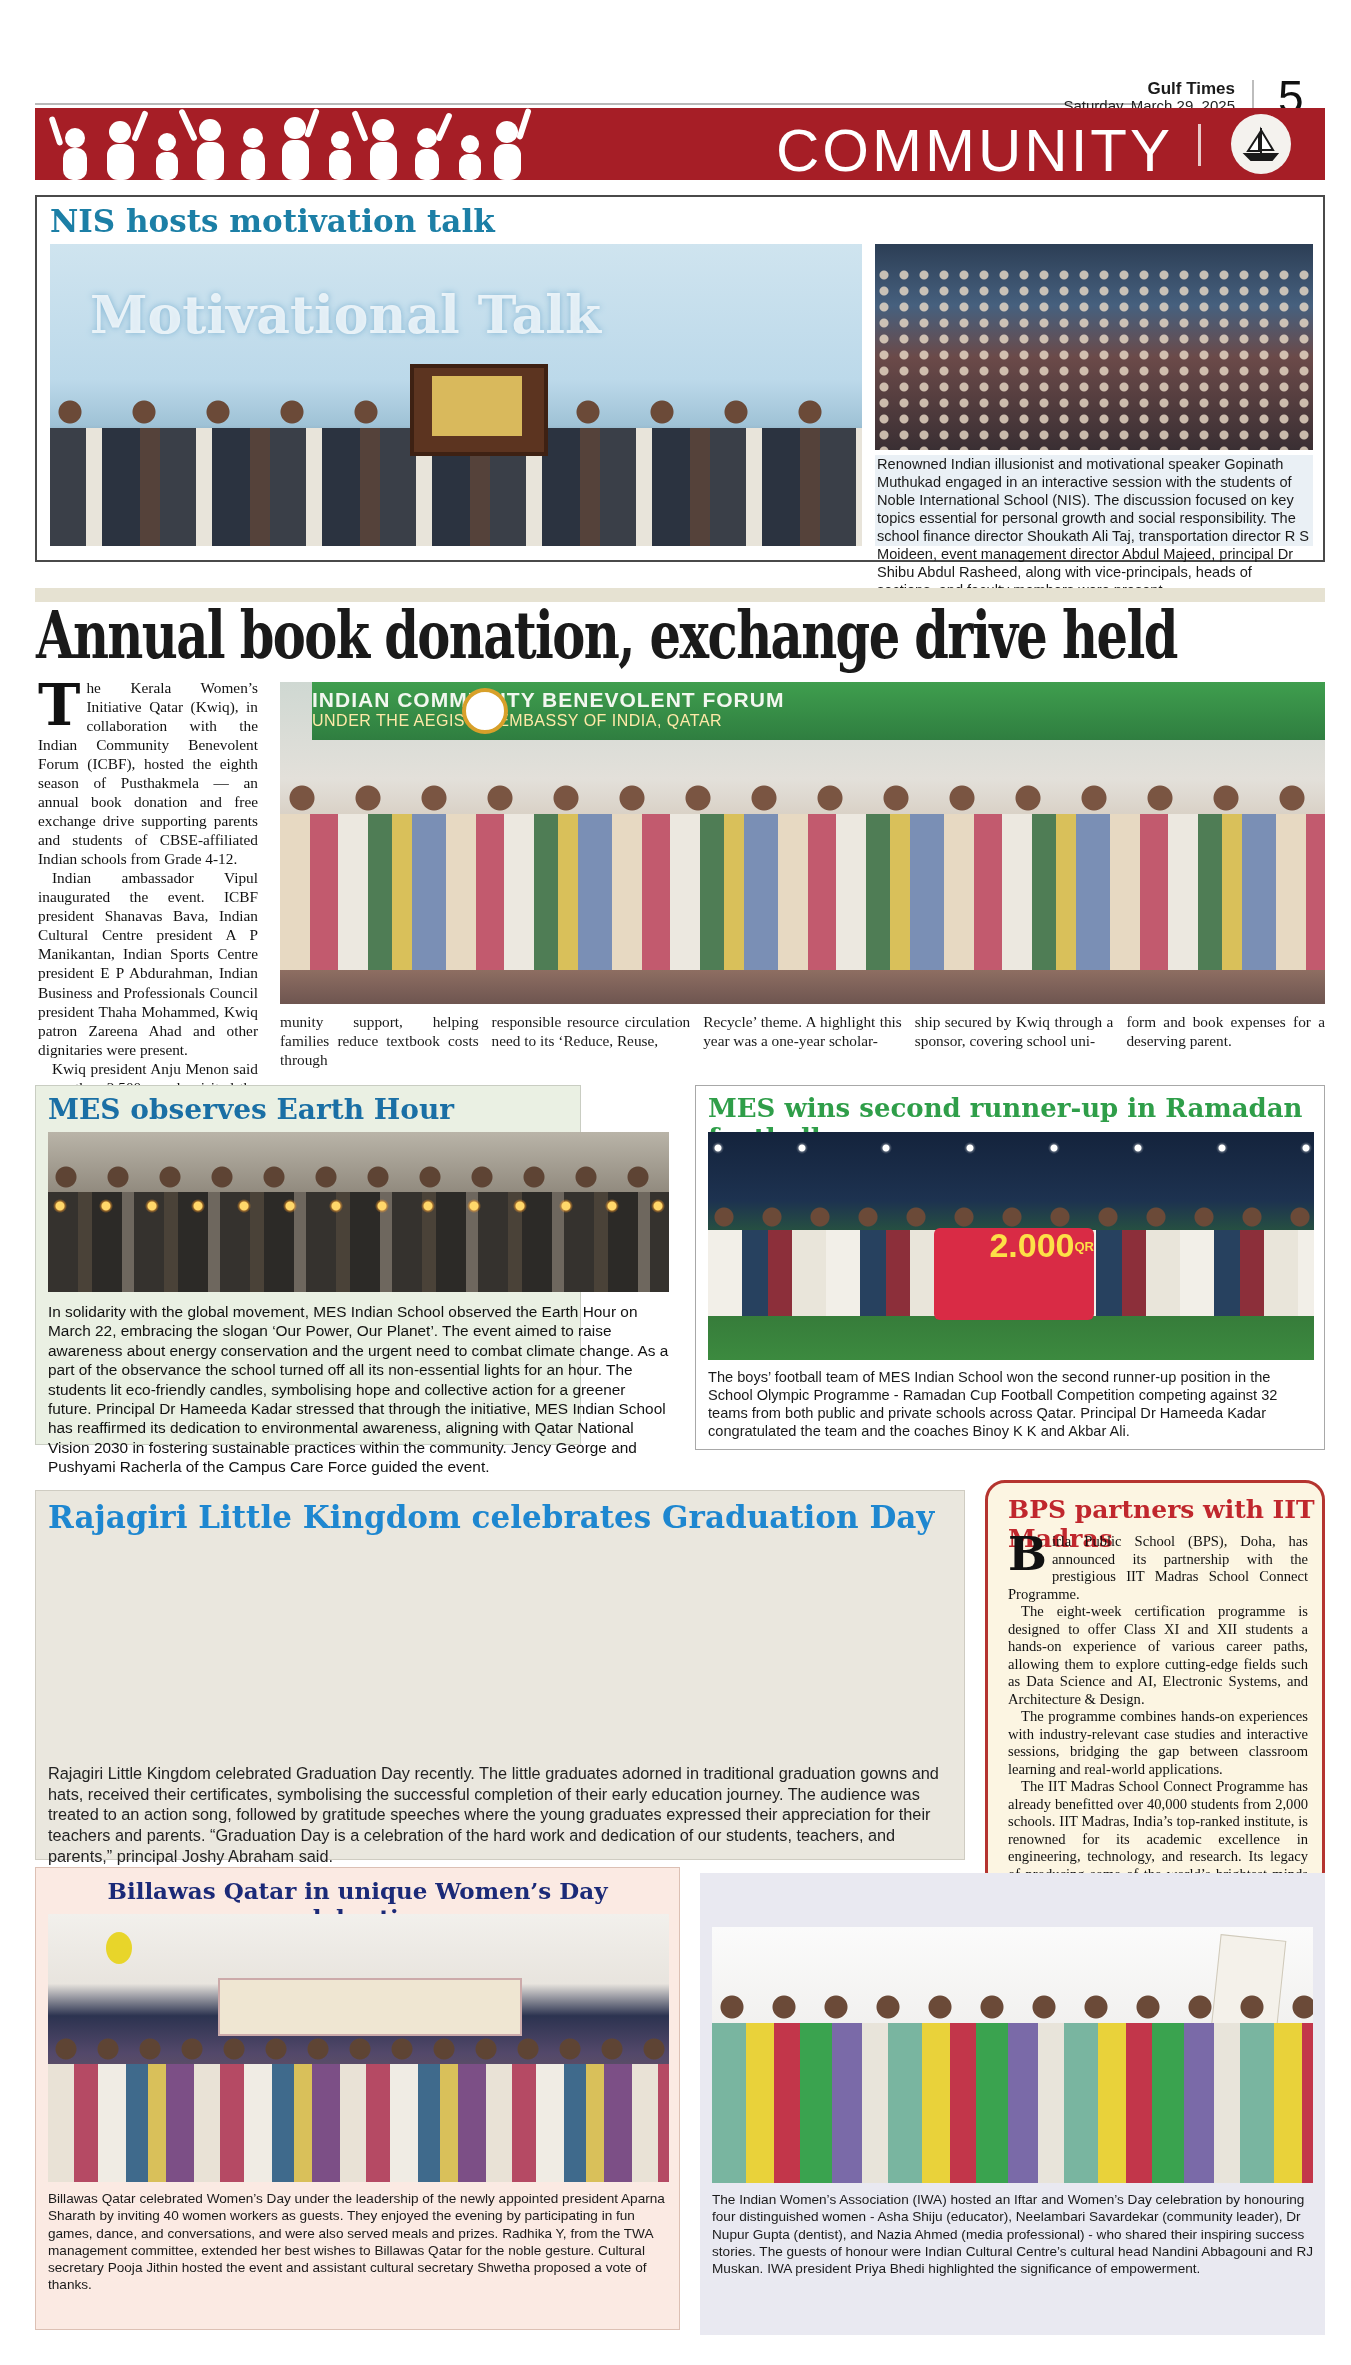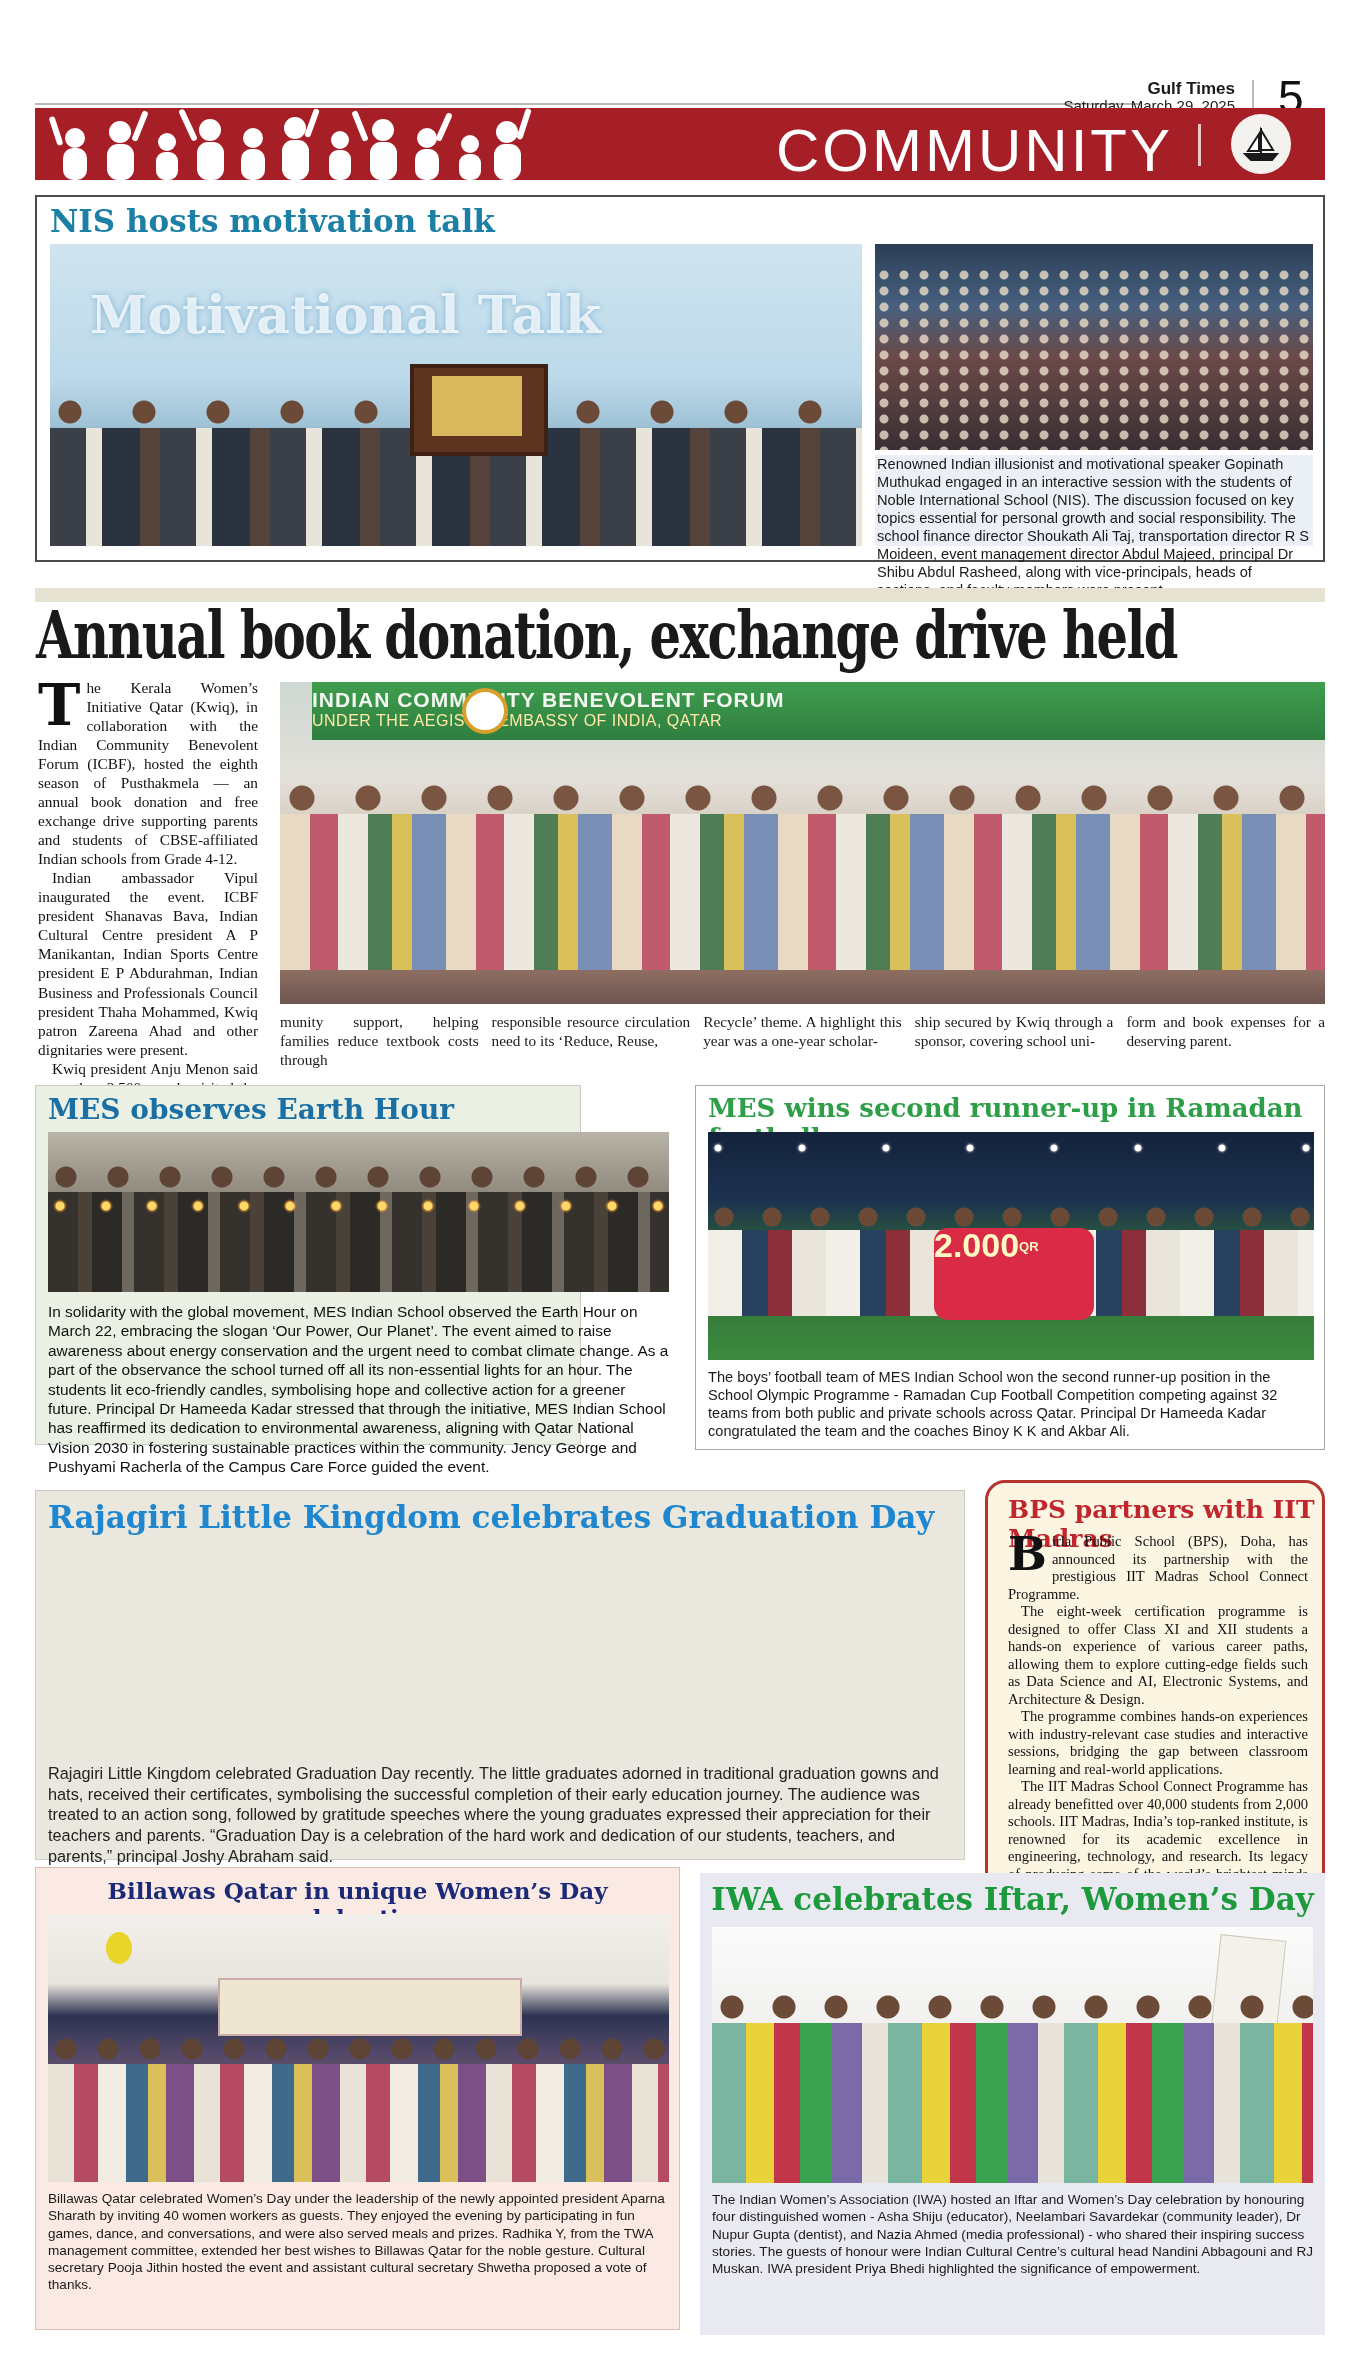"2.000QR" .fb-sign { border-radius: 14px -> 6px; color: #fef9c3 -> #fde047; text-align: left -> right }
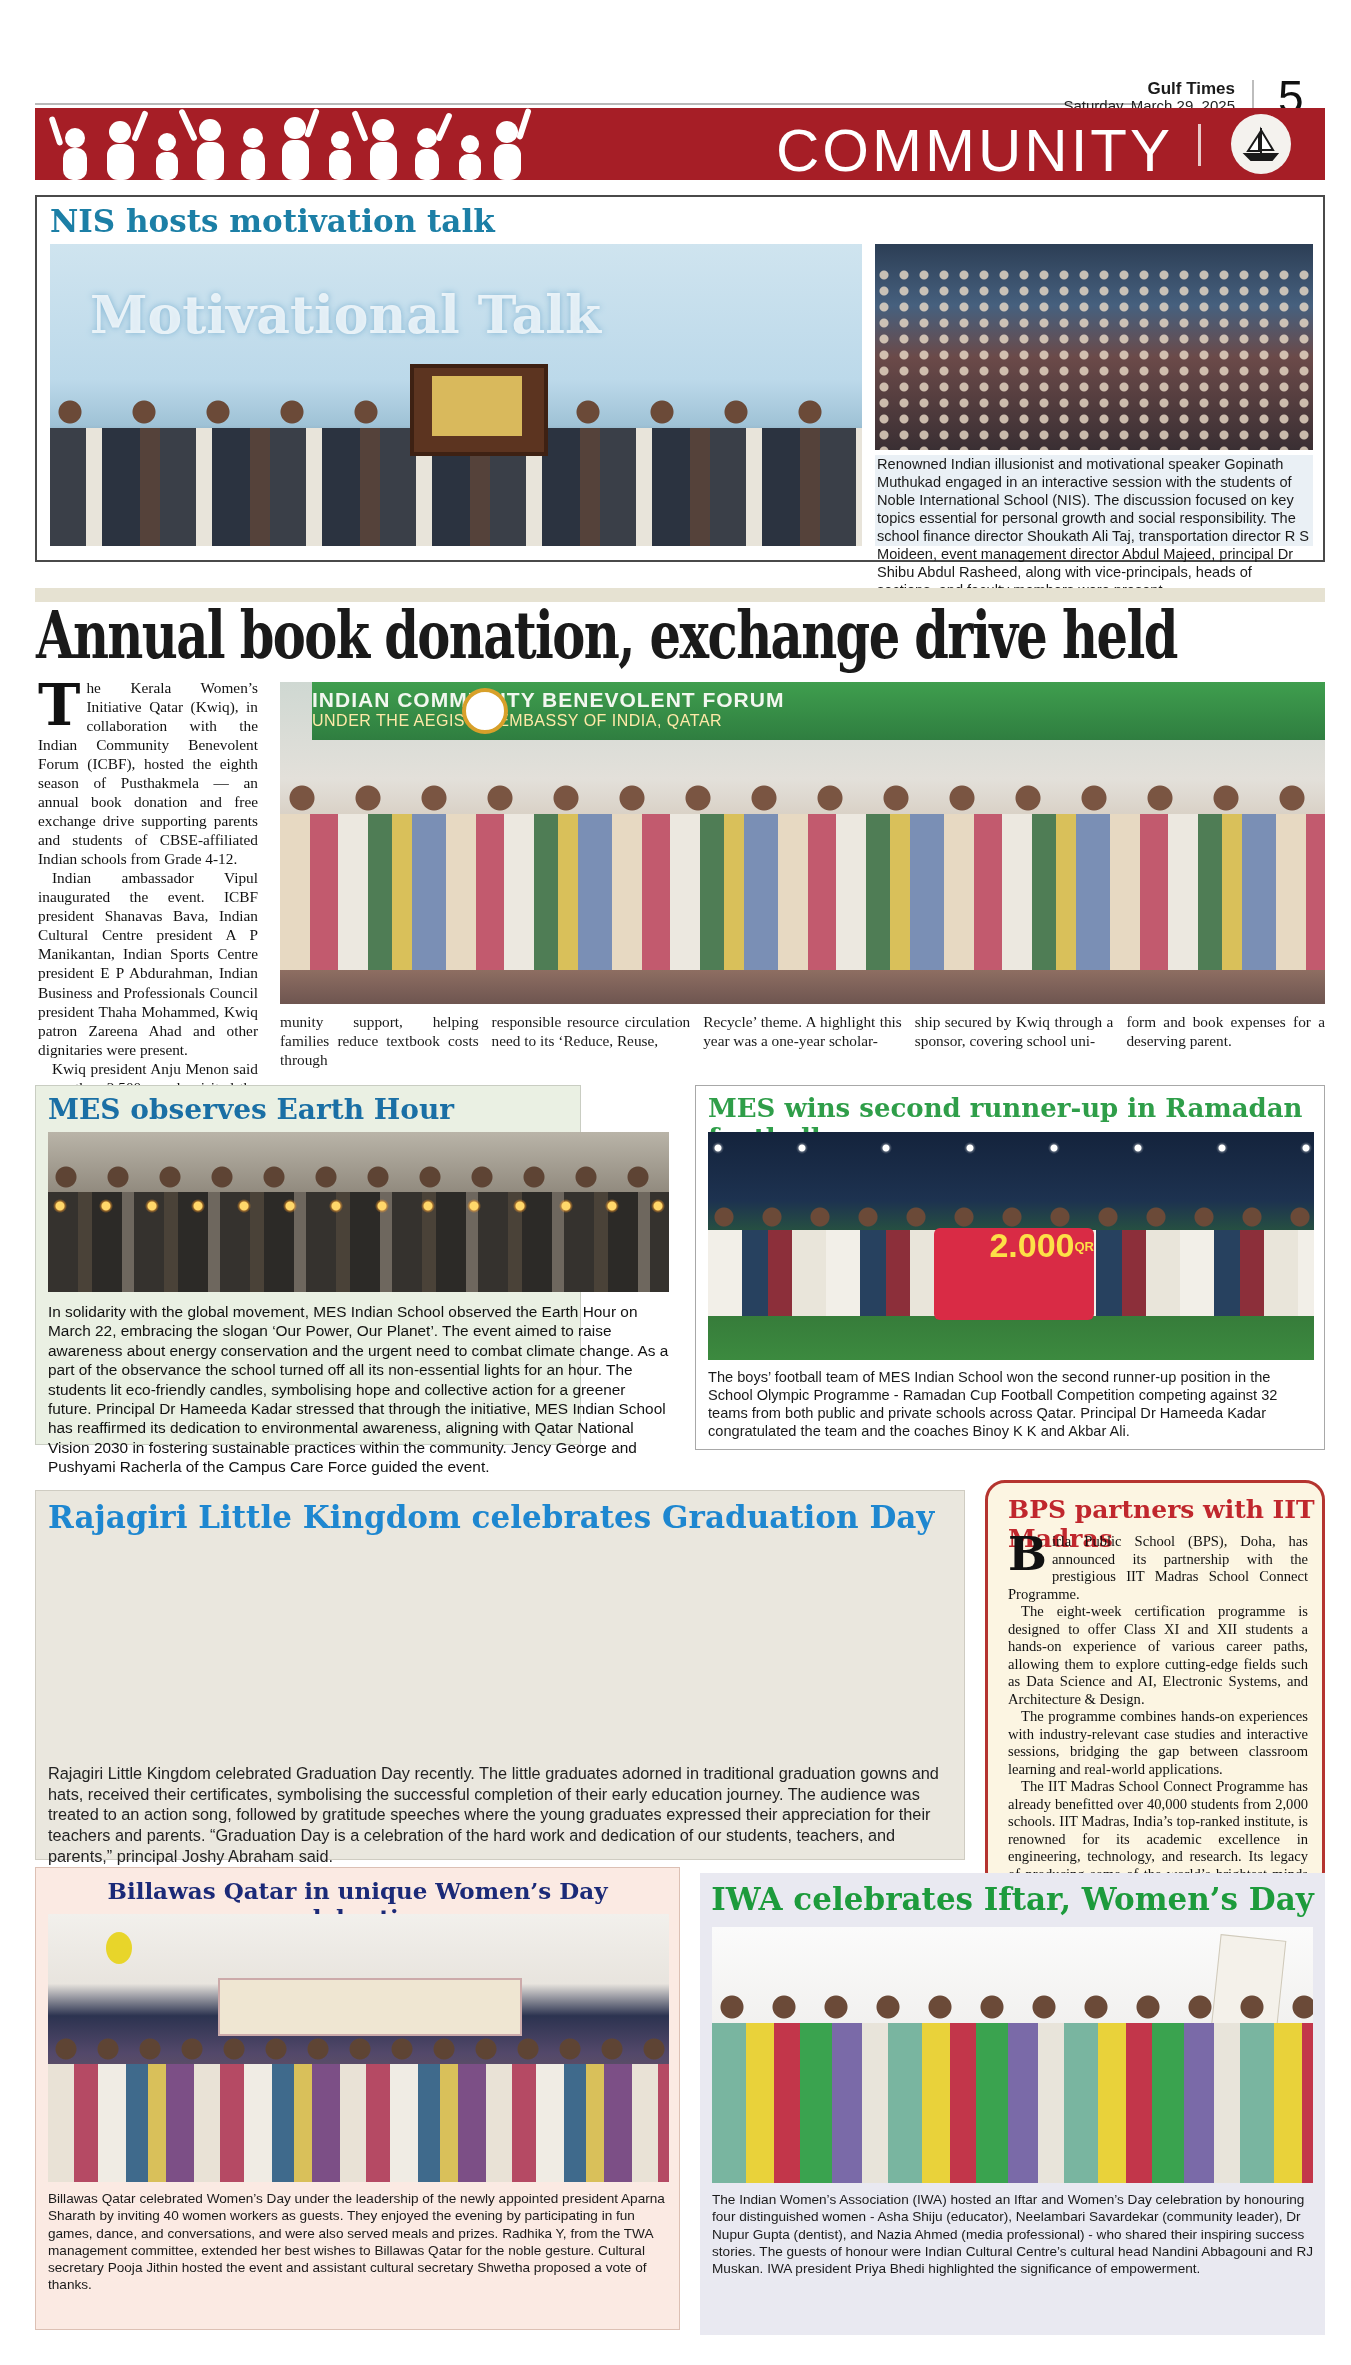"IWA celebrates Iftar, Women’s Day" div.iwa-title { html: <div>IWA celebrates Iftar, Women’s Day</div> -> none }
